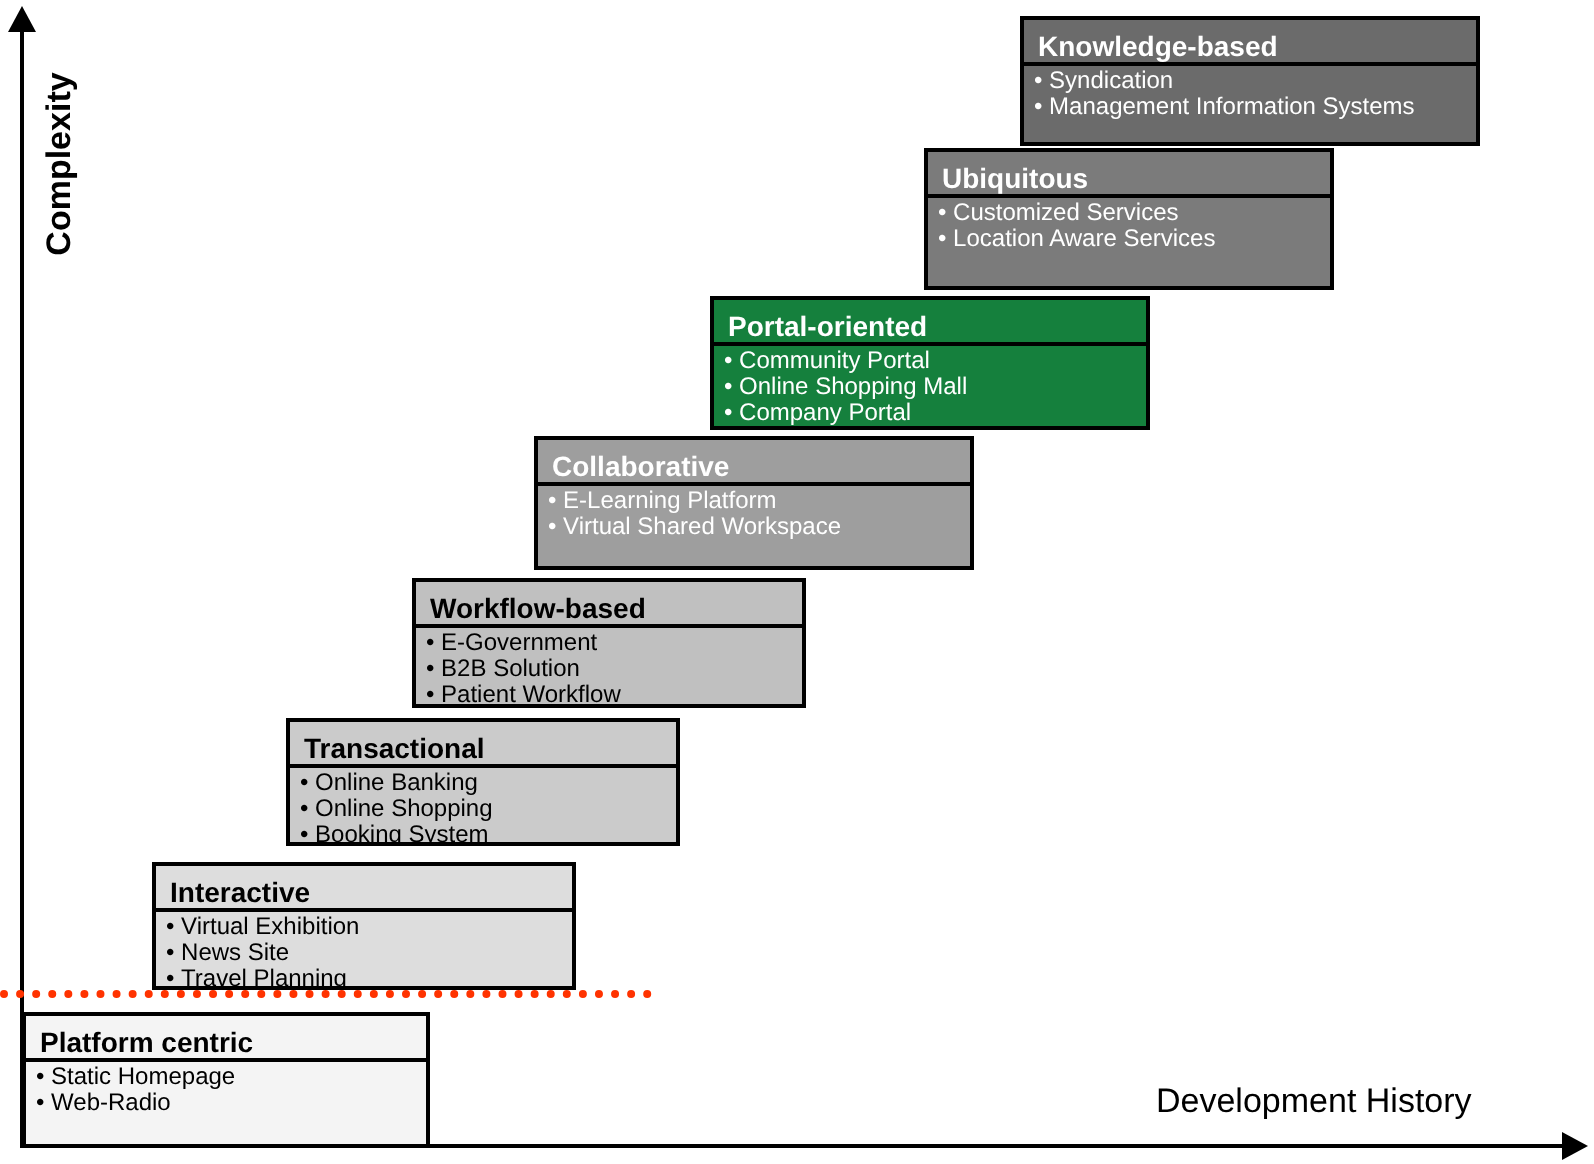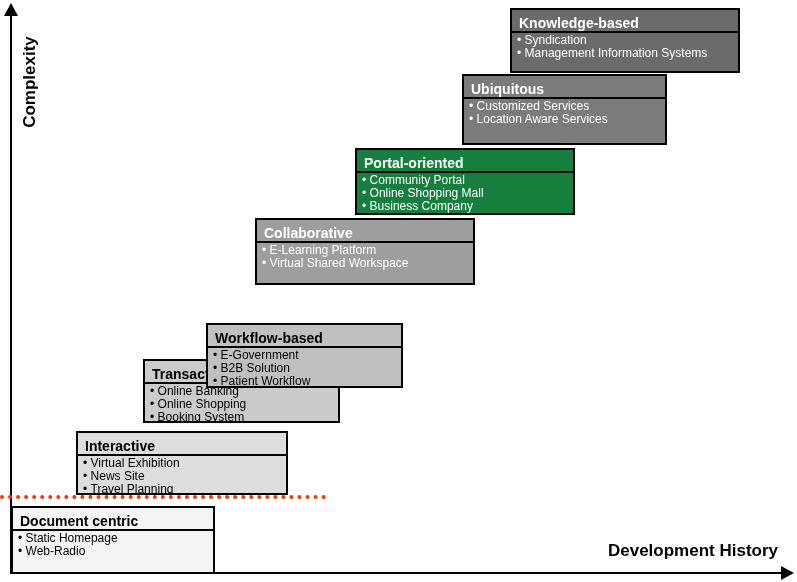"Business Company" li { text: Business Company -> Company Portal }
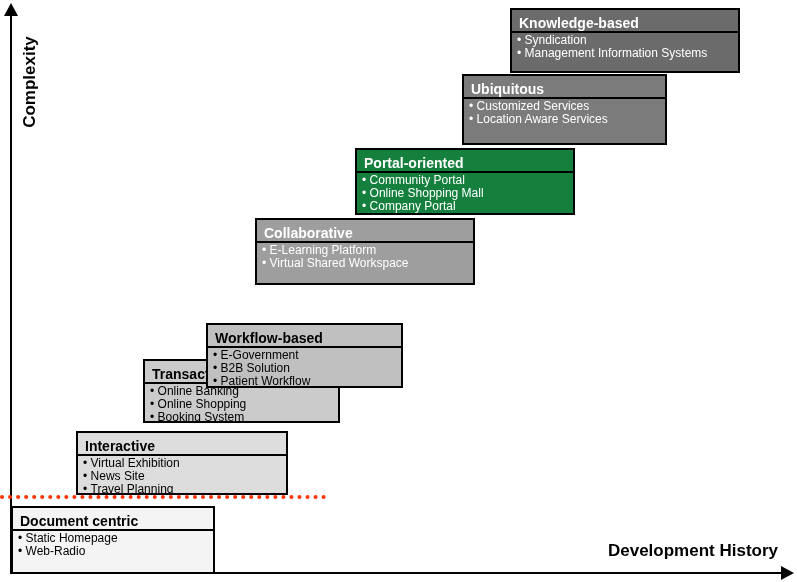"Collaborative" .b5 { left: 255px -> 267px }
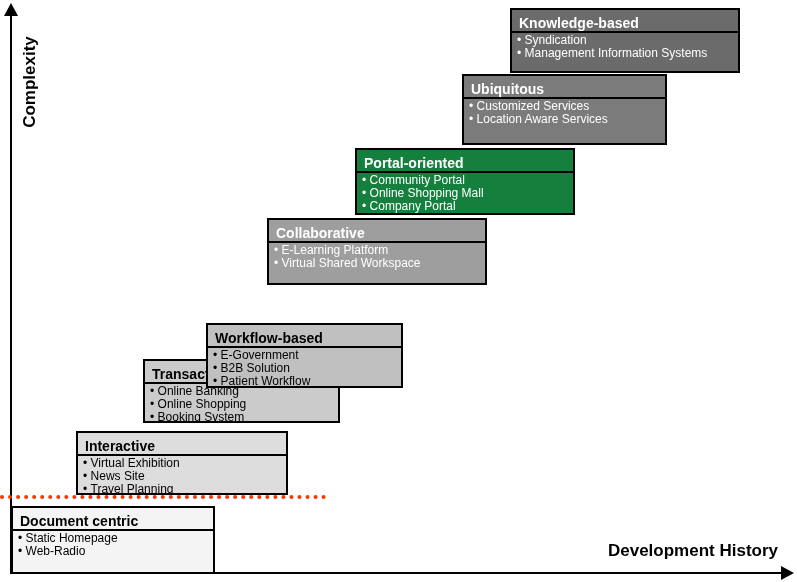"Workflow-based" .b4 { margin-top: 34px -> none }
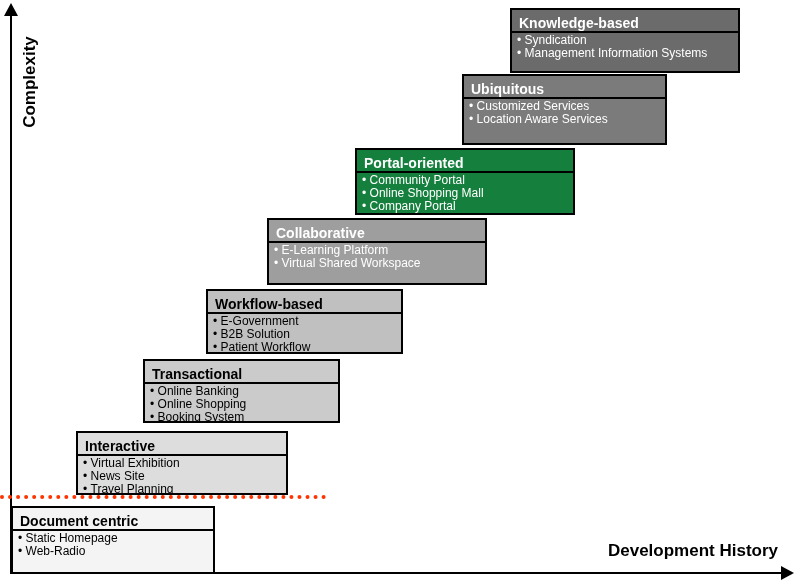"Document centric" div.box-title { text: Document -> Platform }
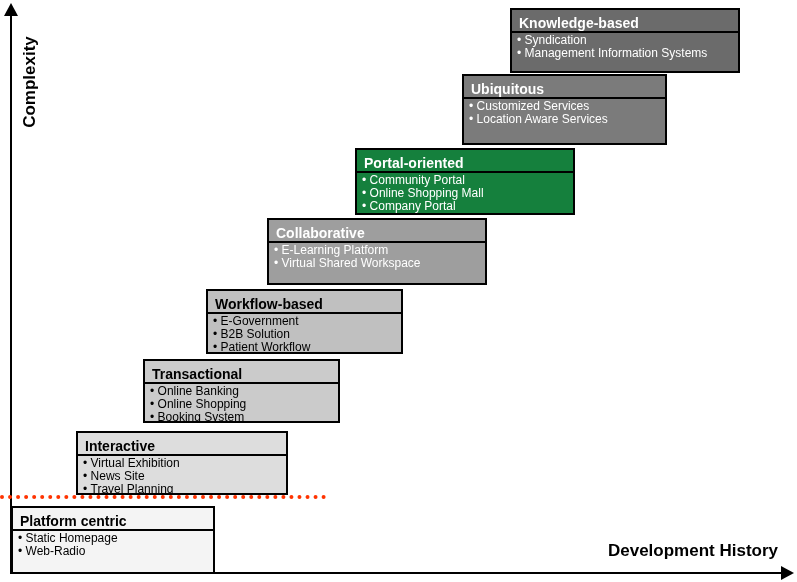"Development History" .x-axis-label { font-weight: bold -> normal; text-align: right -> left }
